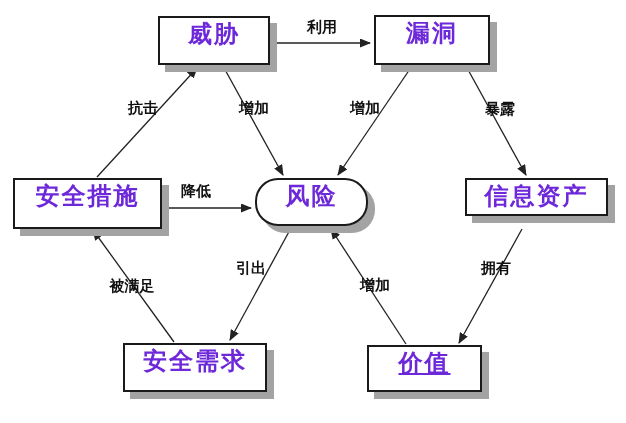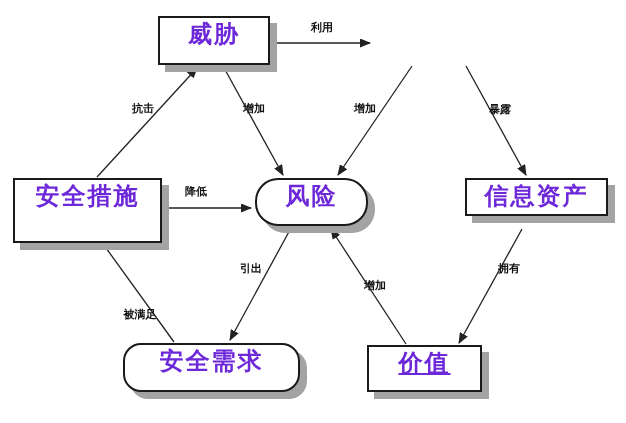"利用" .edge-label { font-size: 11px -> 15px }
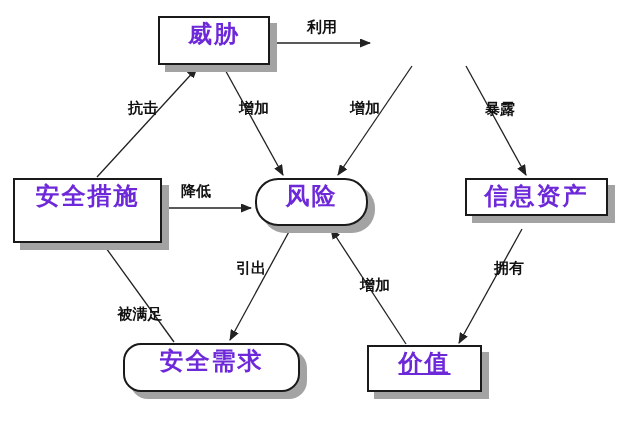"漏洞" div.node { html: none -> <div> <span>漏洞</span> </div> }
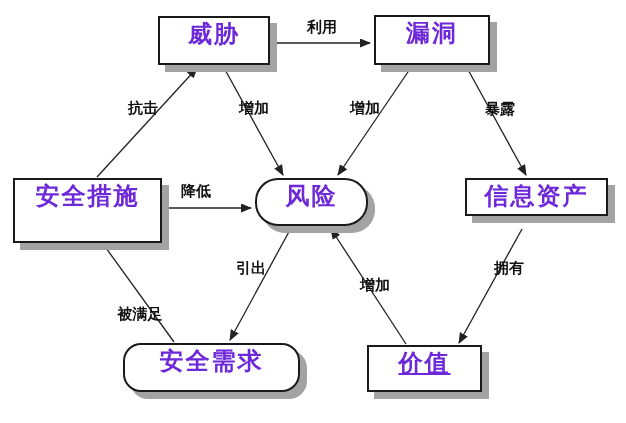"安全措施" .n-safeguard { height: 65px -> 51px }
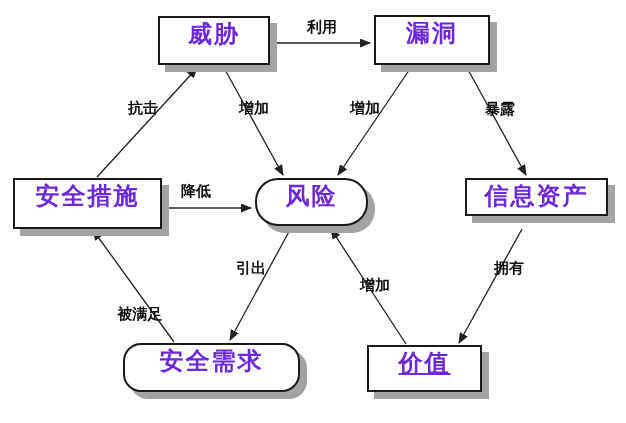"拥有" .l-own { margin-left: 13px -> none }
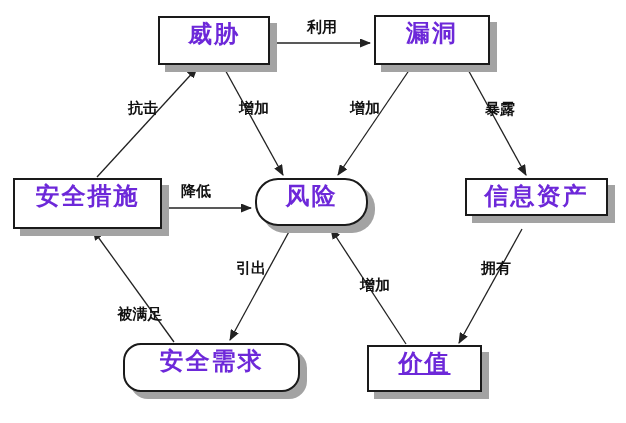"被满足" .l-satisfied { left: 140px -> 132px; margin-top: 28px -> none }
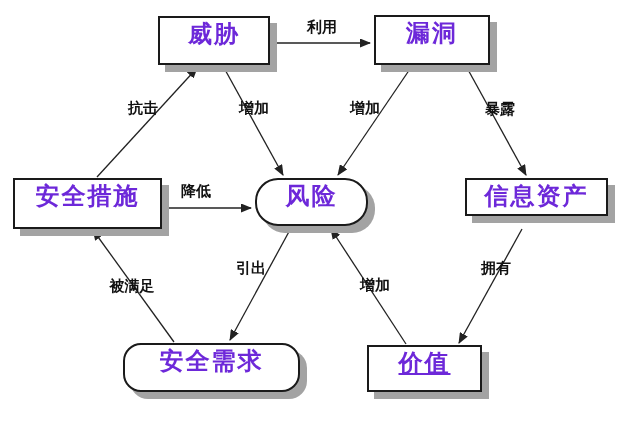"安全需求" .n-security-requirement { border-radius: 18px -> none; width: 177px -> 144px }
